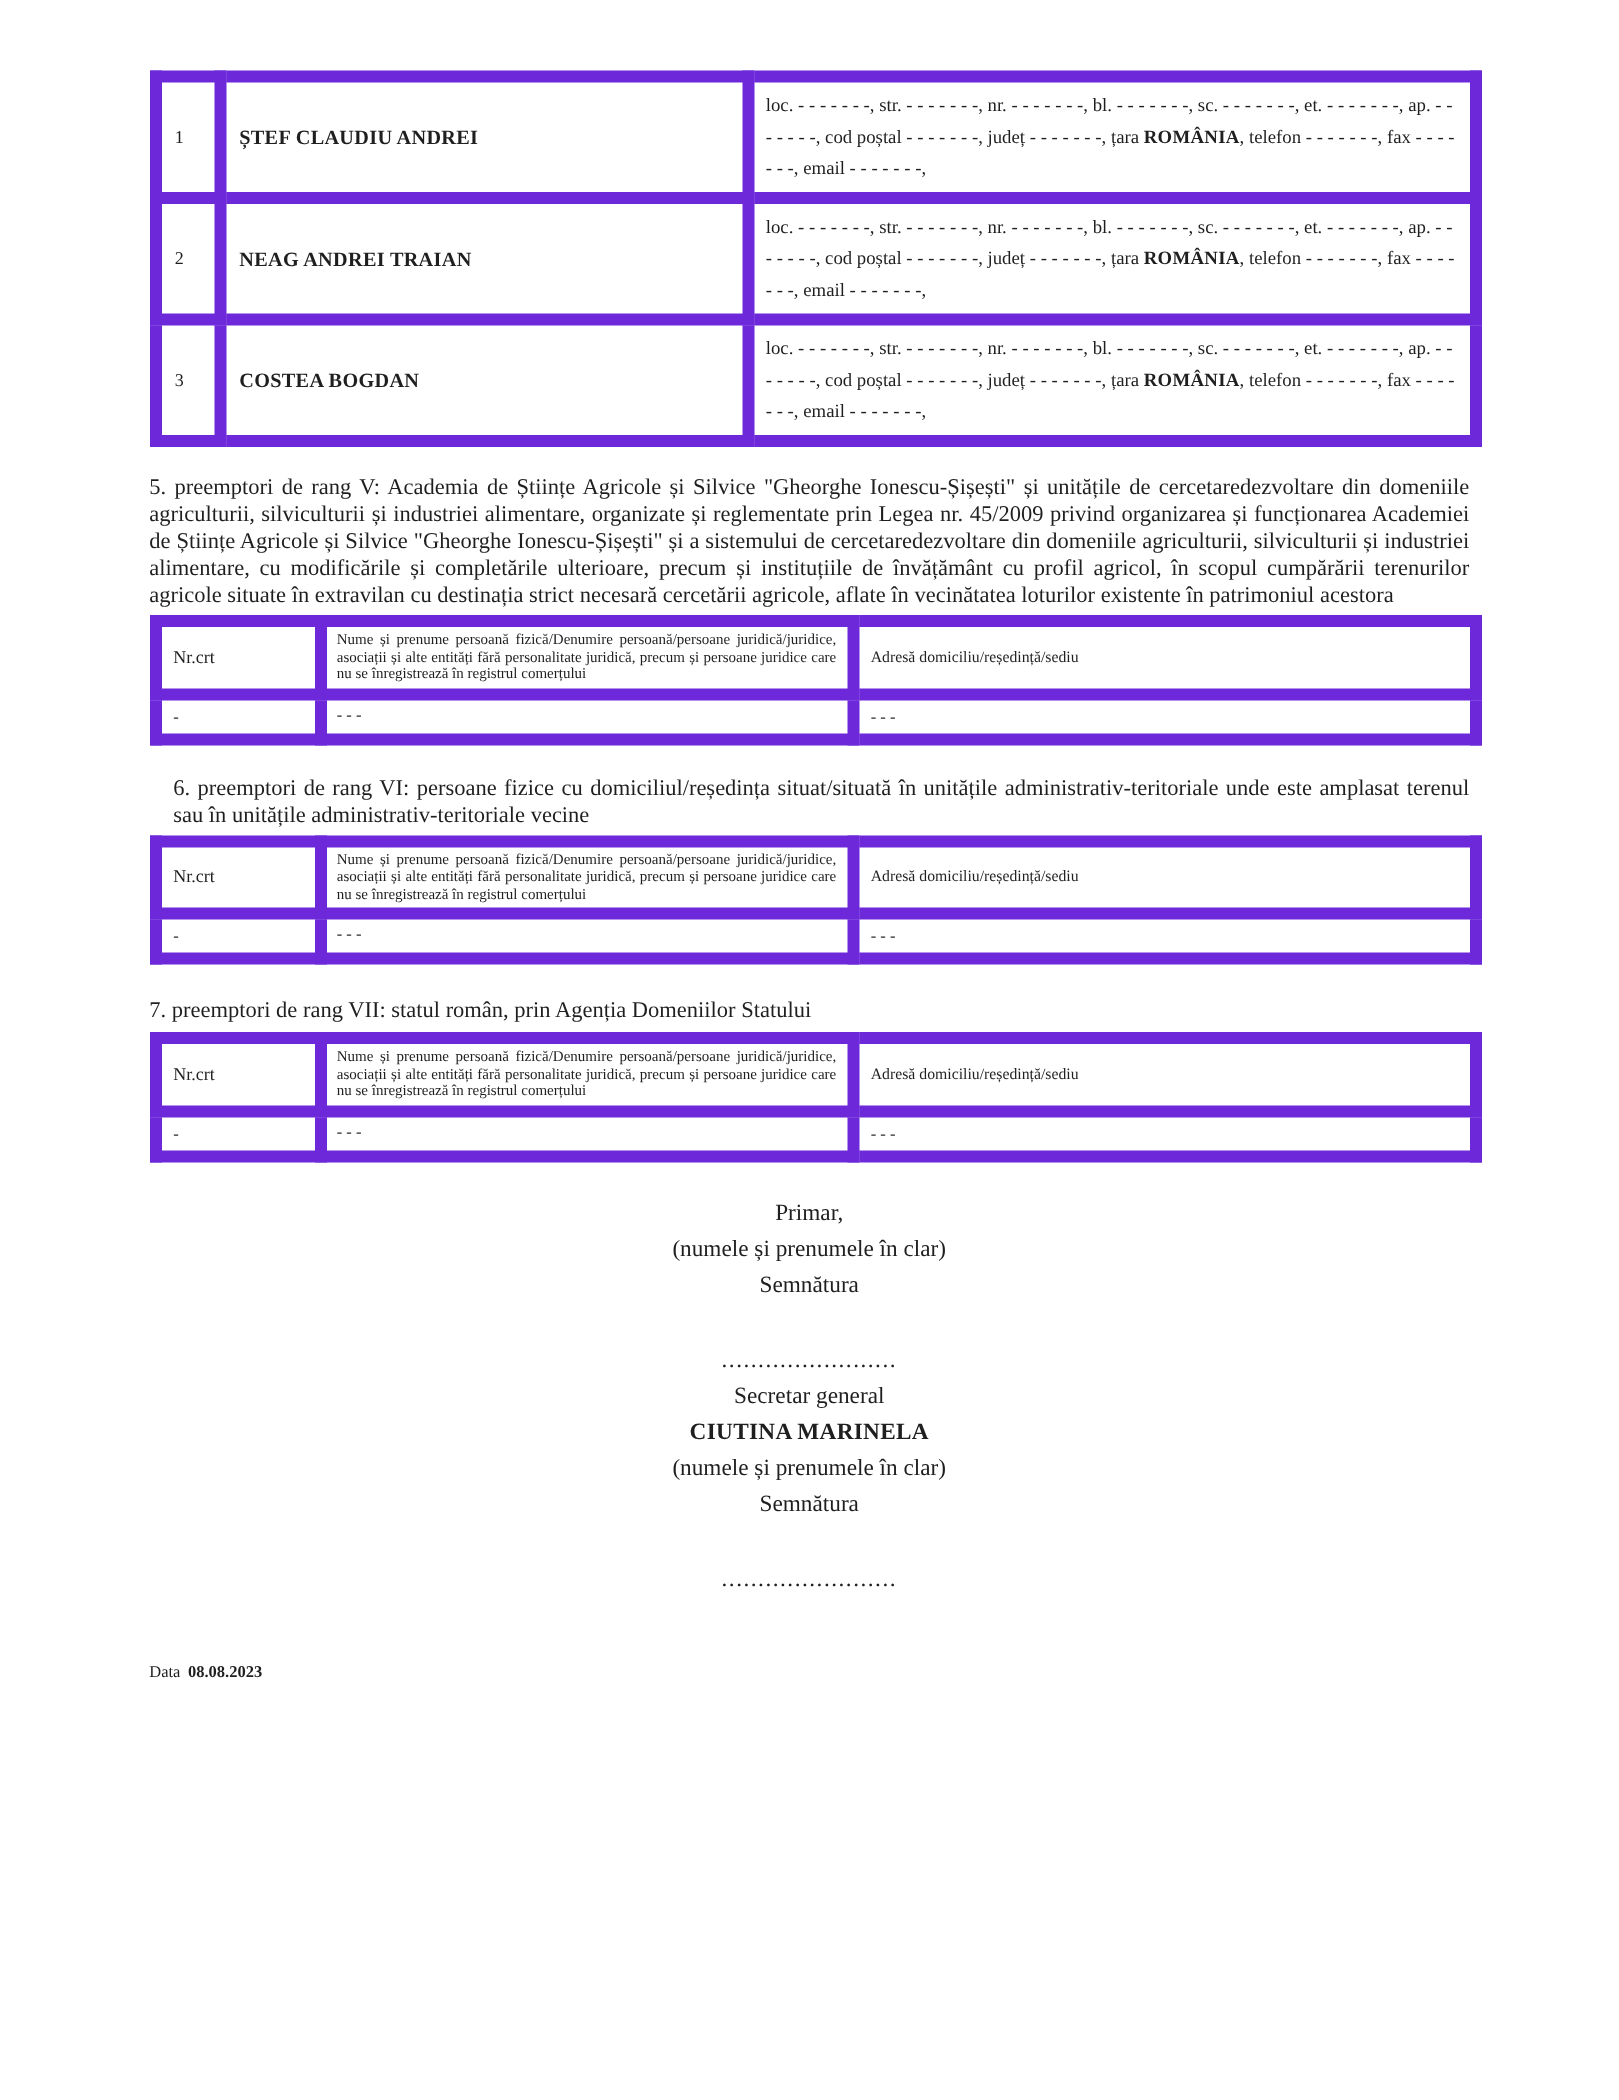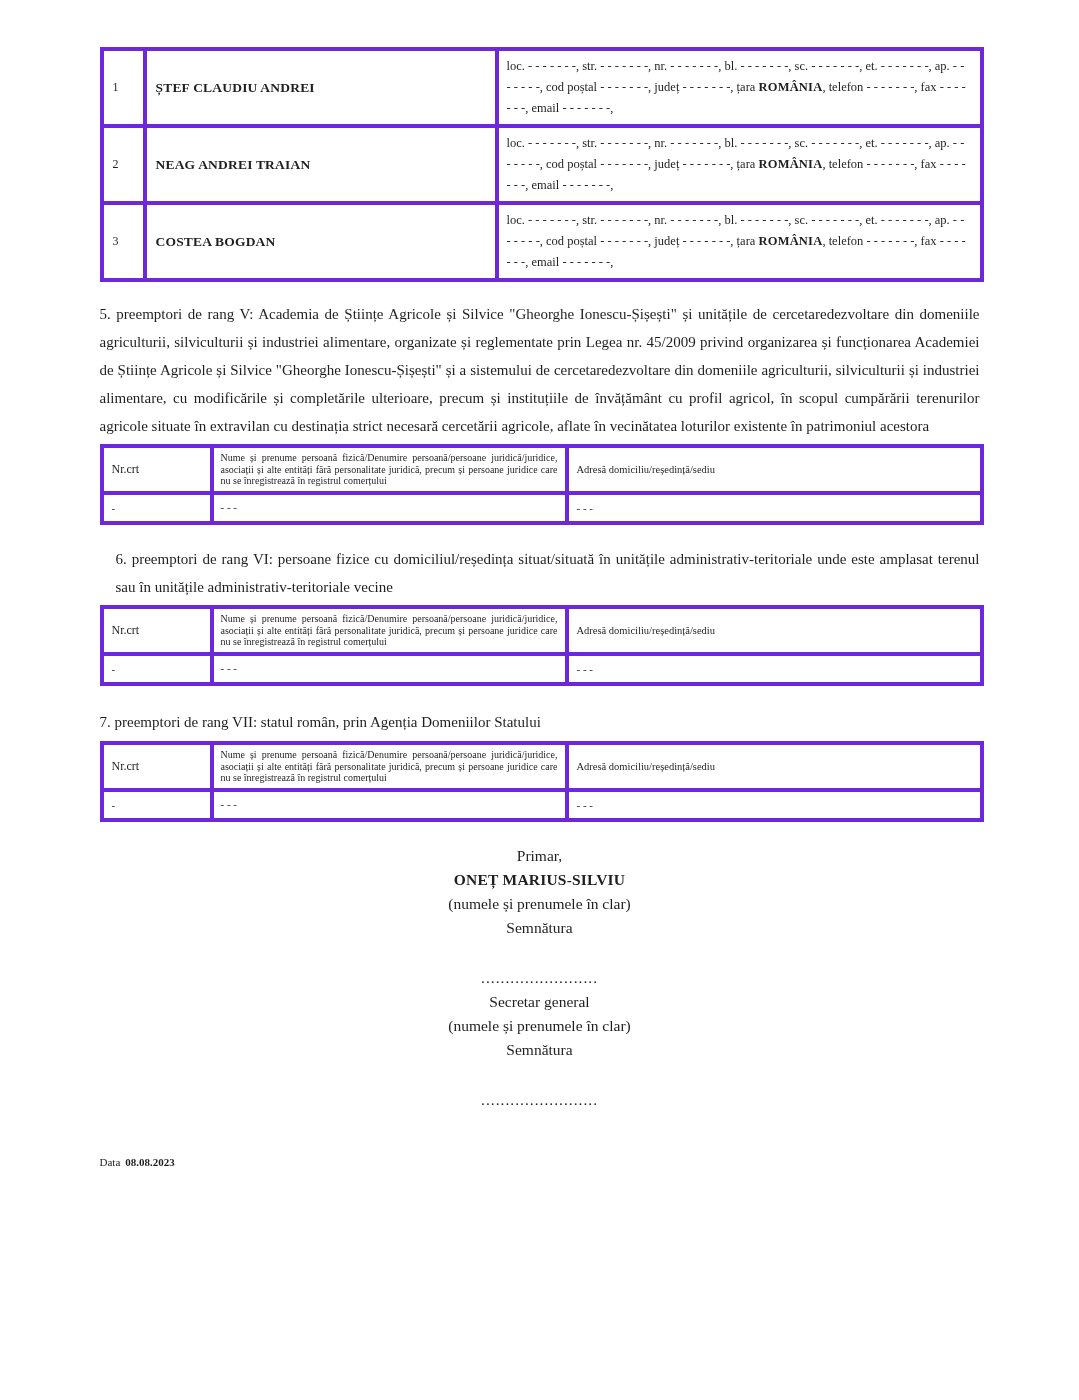"loc. - - - -" td { border: 4px solid #6d28d9 -> 8px solid #6d28d9 }
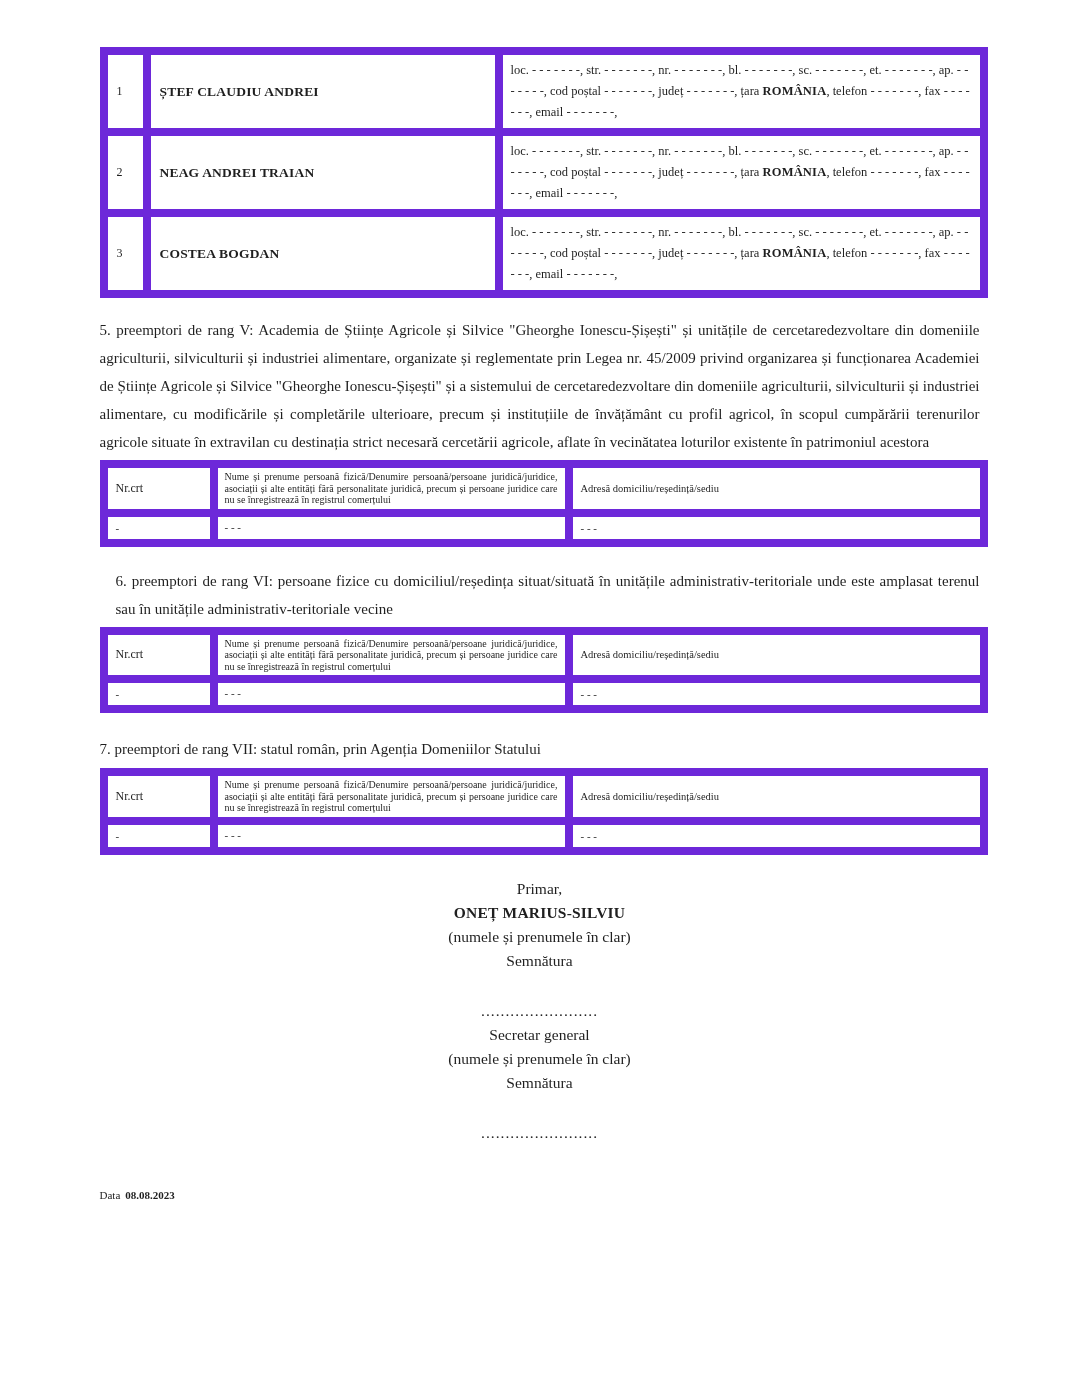"5. preemptori de rang V:" .para { line-height: 28px -> 18px }
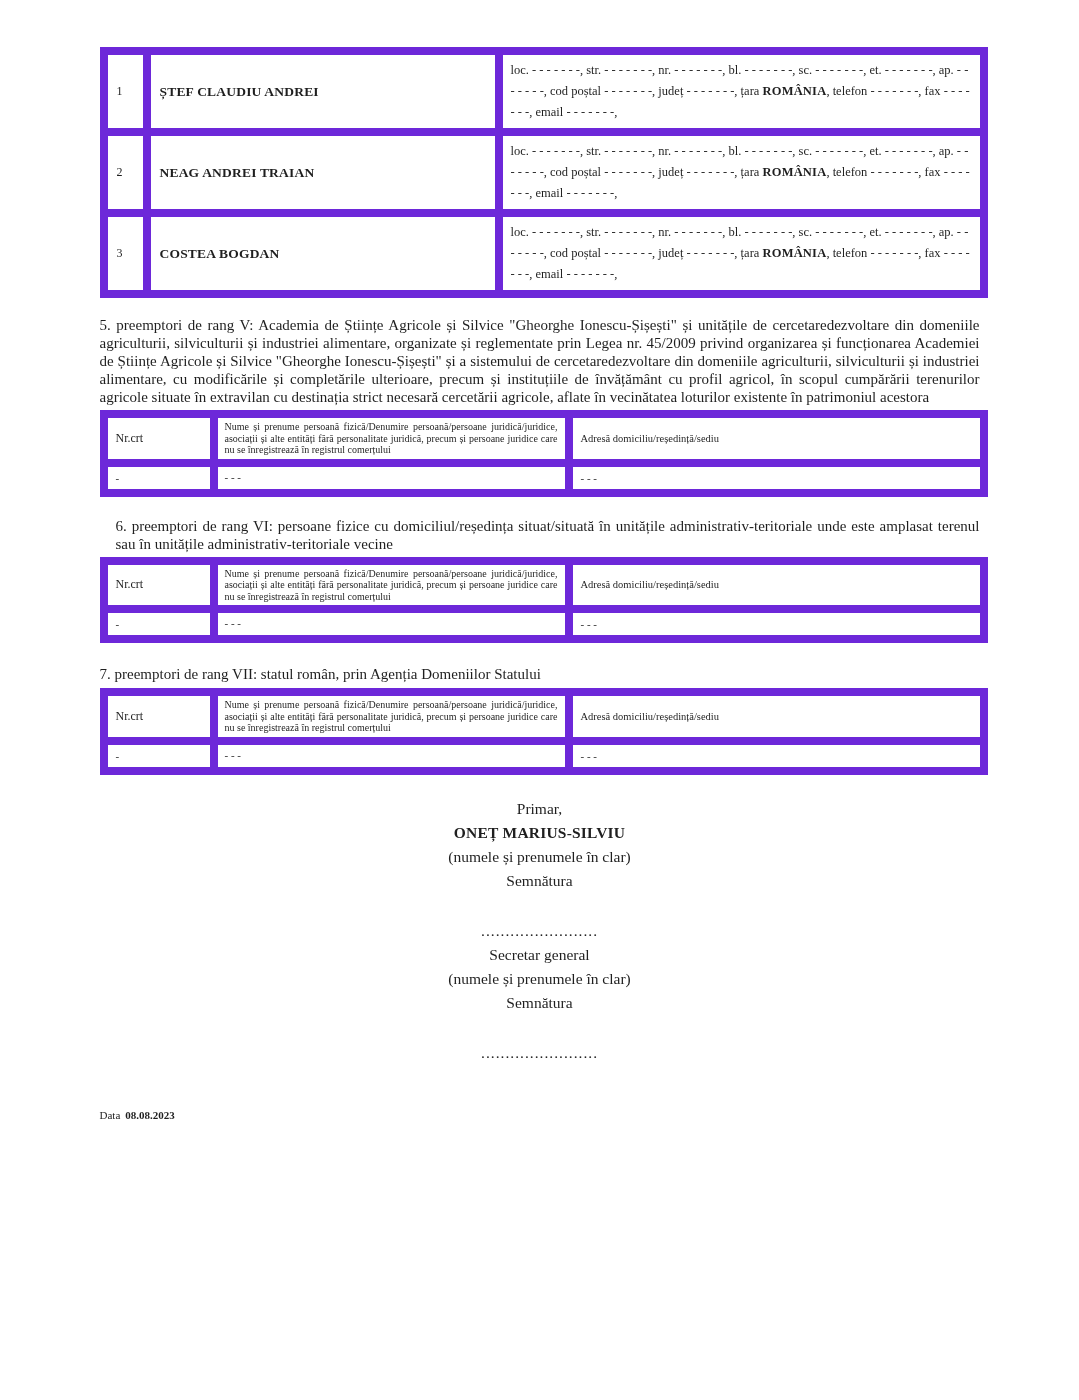"ONEȚ MARIUS-SILVIU" span.sig-line { html: <span>ONEȚ MARIUS-SILVIU</span> -> none }
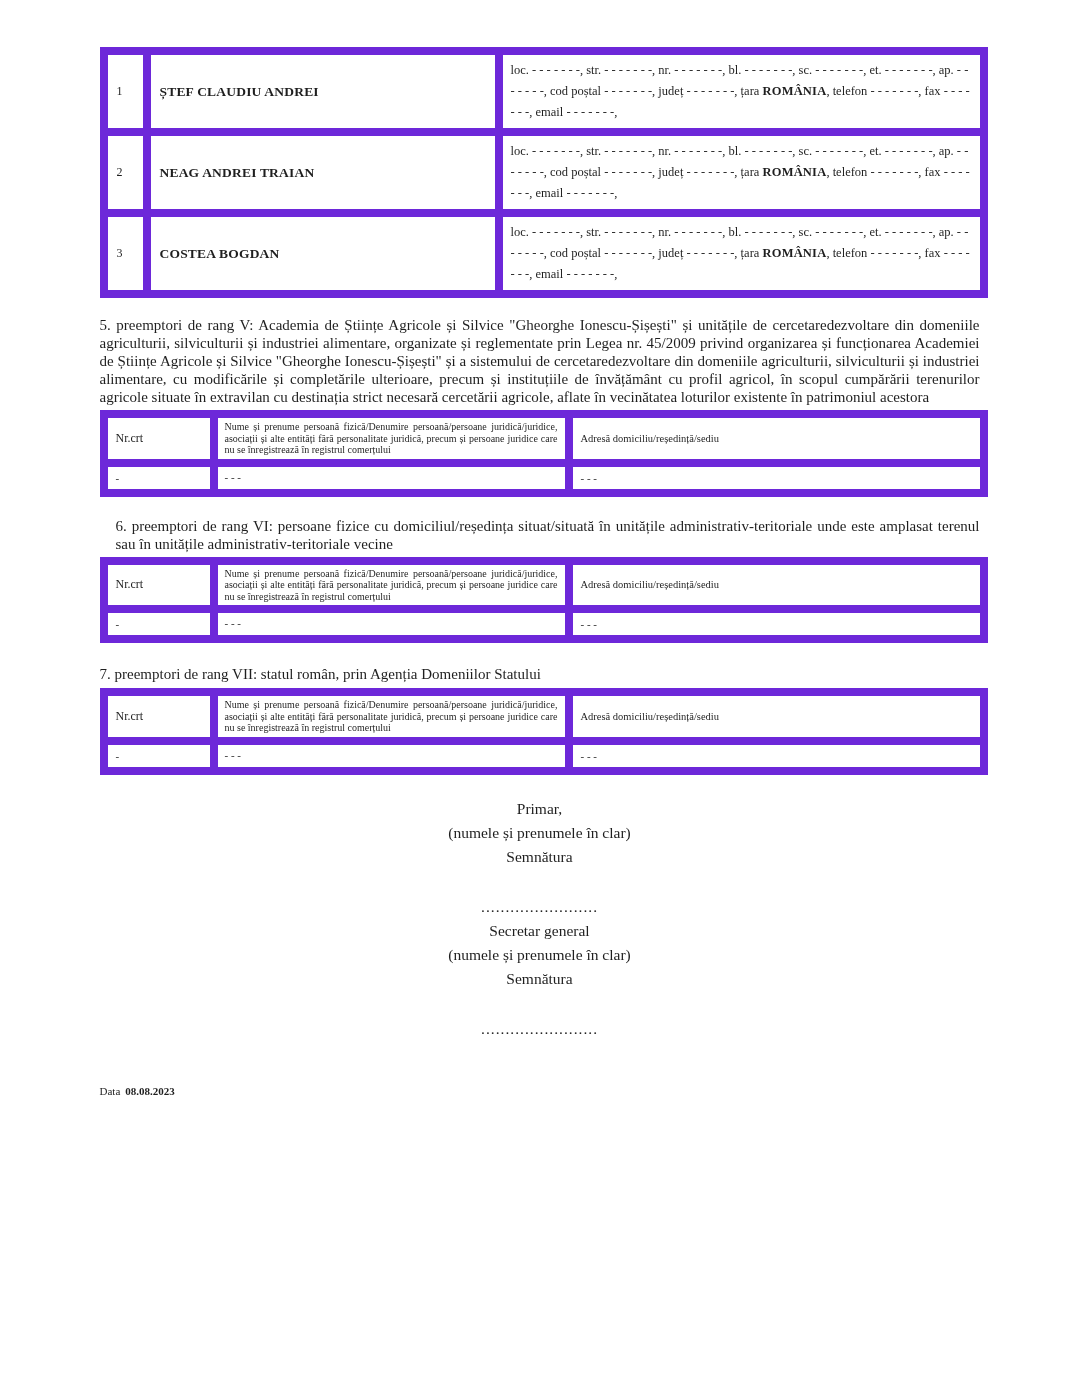"CIUTINA MARINELA" span.sig-line { html: none -> <span>CIUTINA MARINELA</span> }
